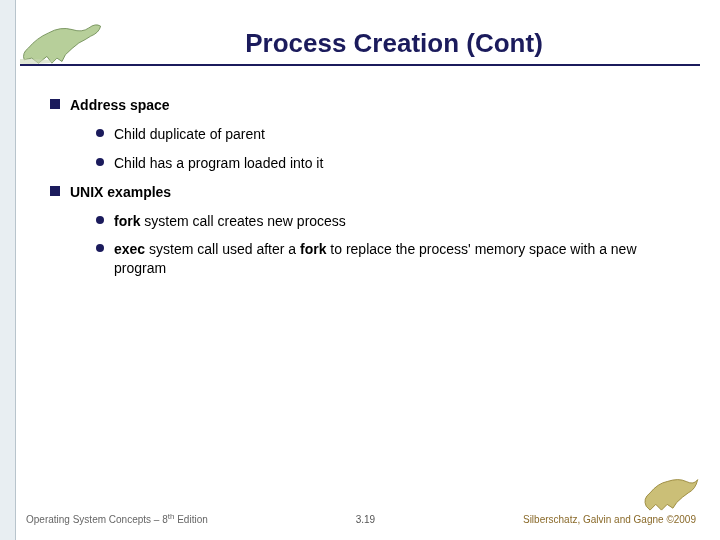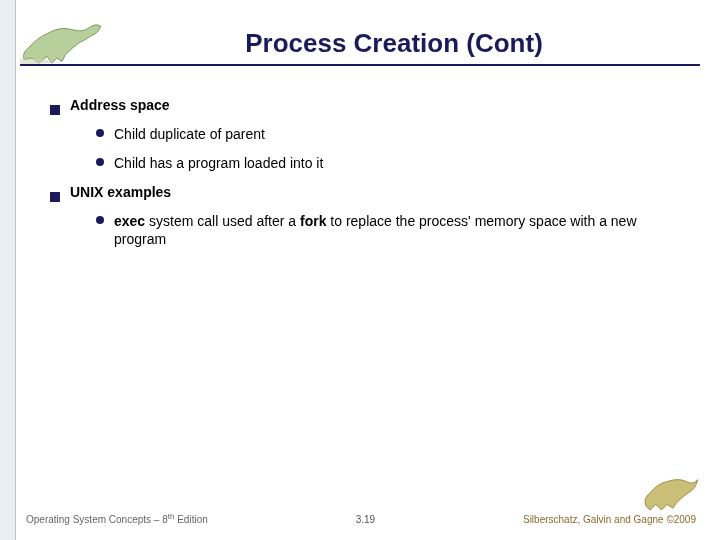"Address space" .l1 { align-items: flex-end -> flex-start }
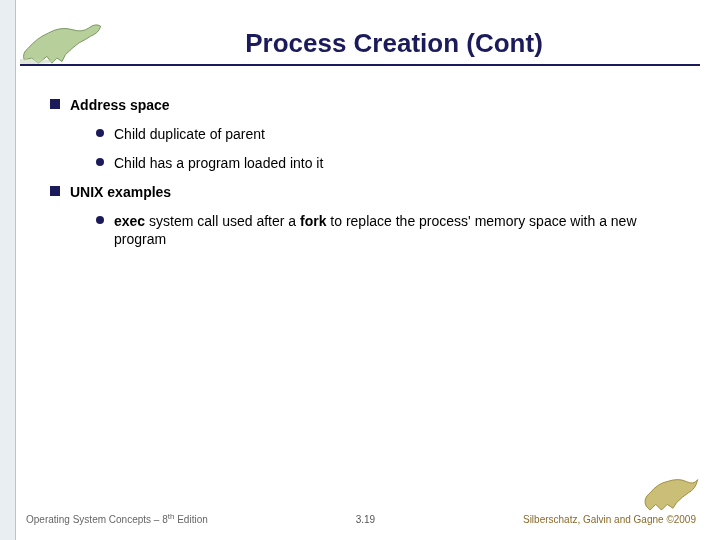"fork system call creates new" div.l2 { html: none -> <div> <span></span> <span> <b>fork</b><span> system call creates new process</span> </span> </div> }
